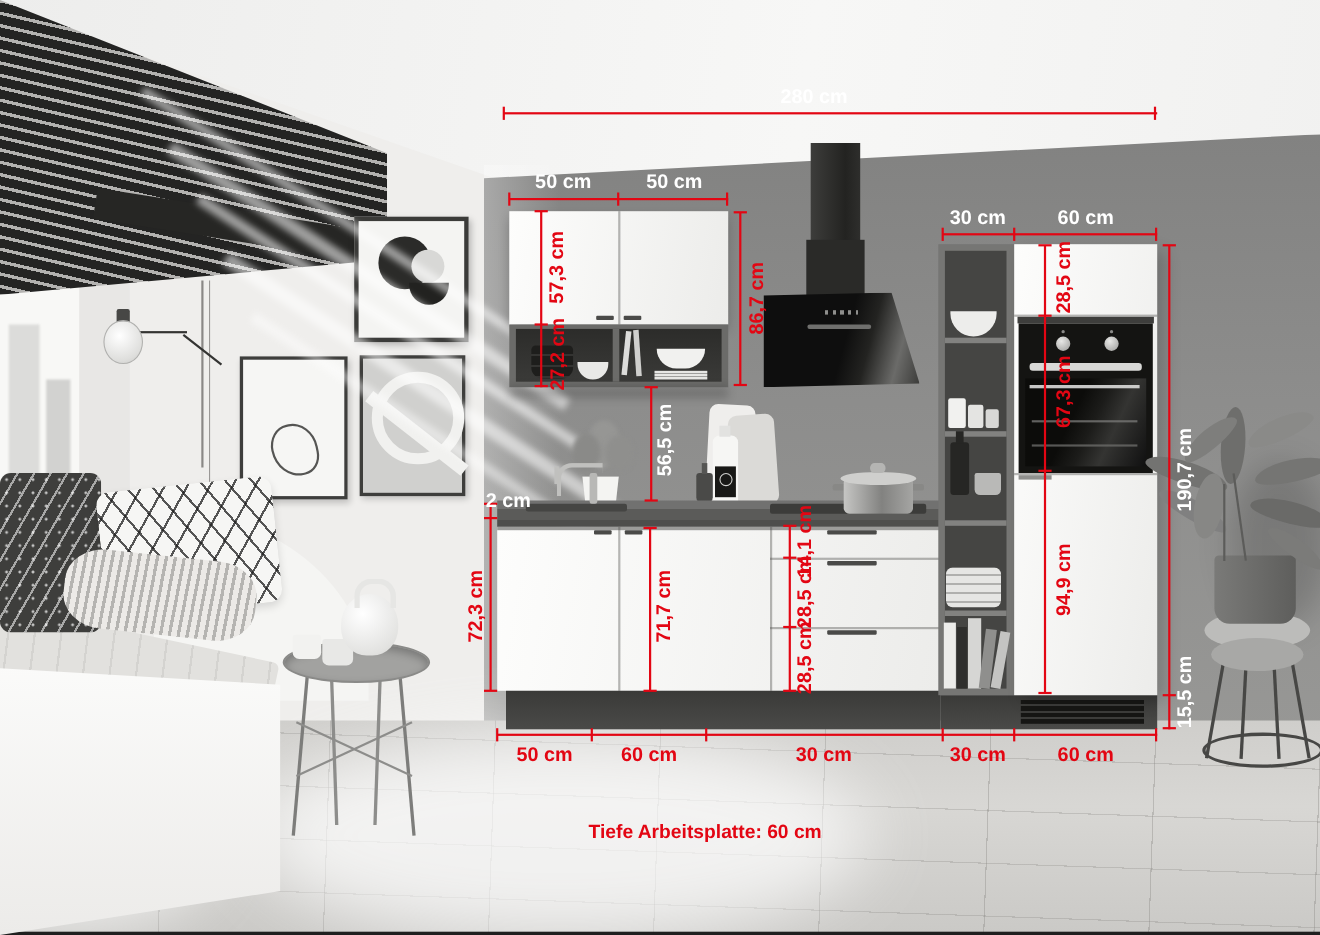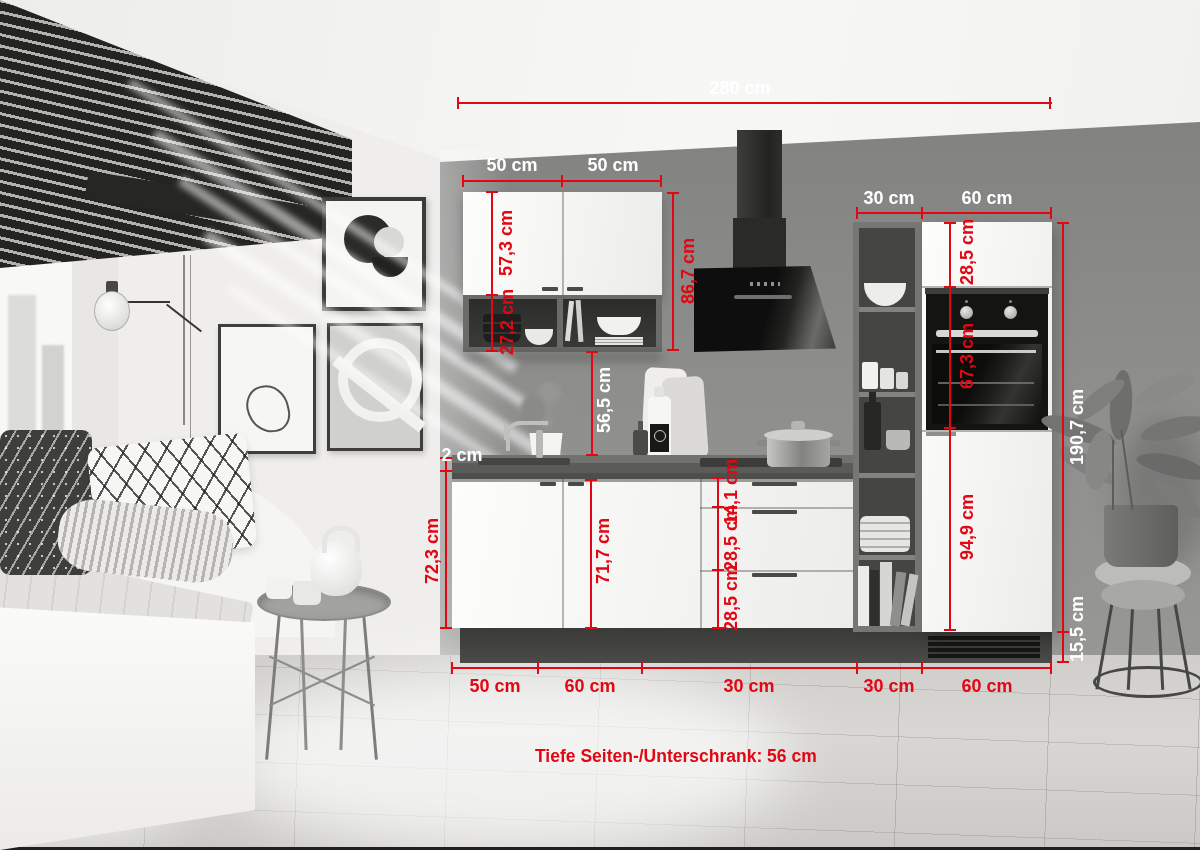"Tiefe Arbeitsplatte: 60 cm" div { html: none -> <div>Tiefe Arbeitsplatte: 60 cm</div> }
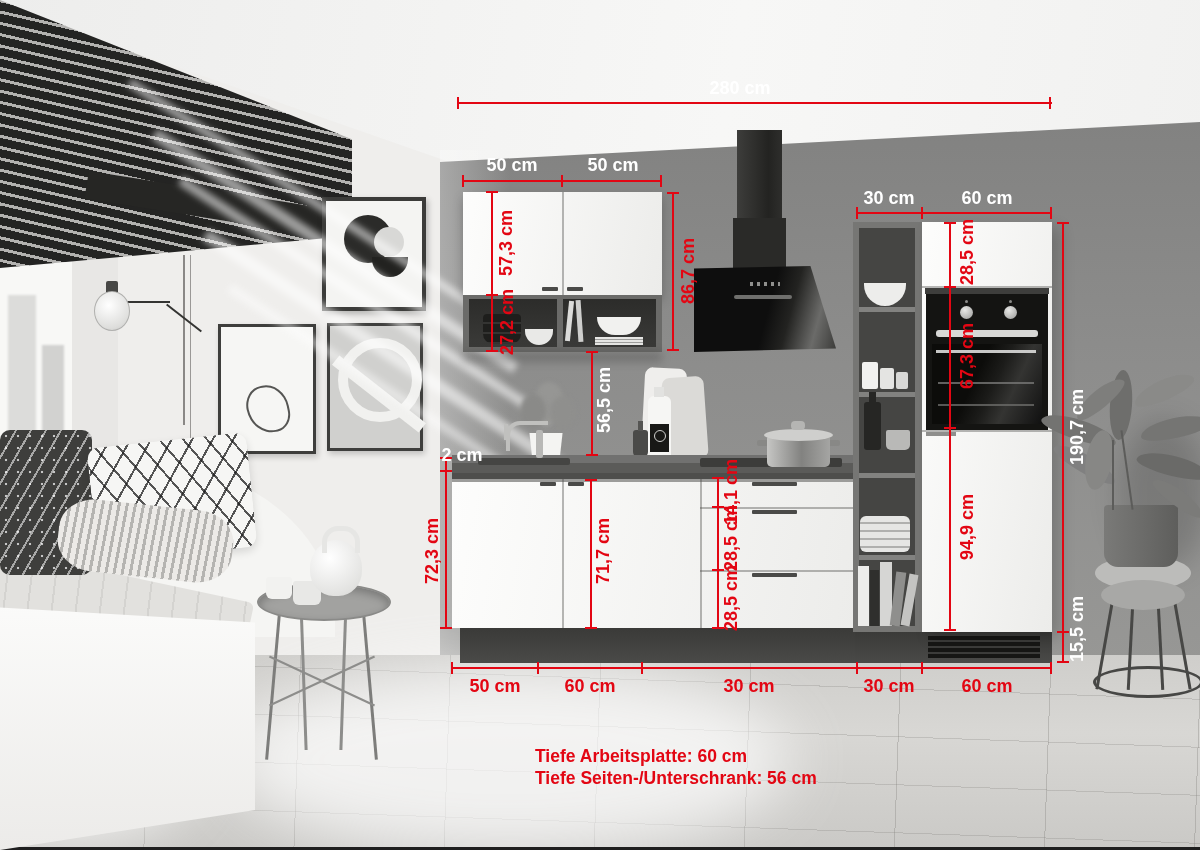"Tiefe Seiten-/Unterschrank: 56 cm" div { html: <div>Tiefe Seiten-/Unterschrank: 56 cm</div> -> none }
